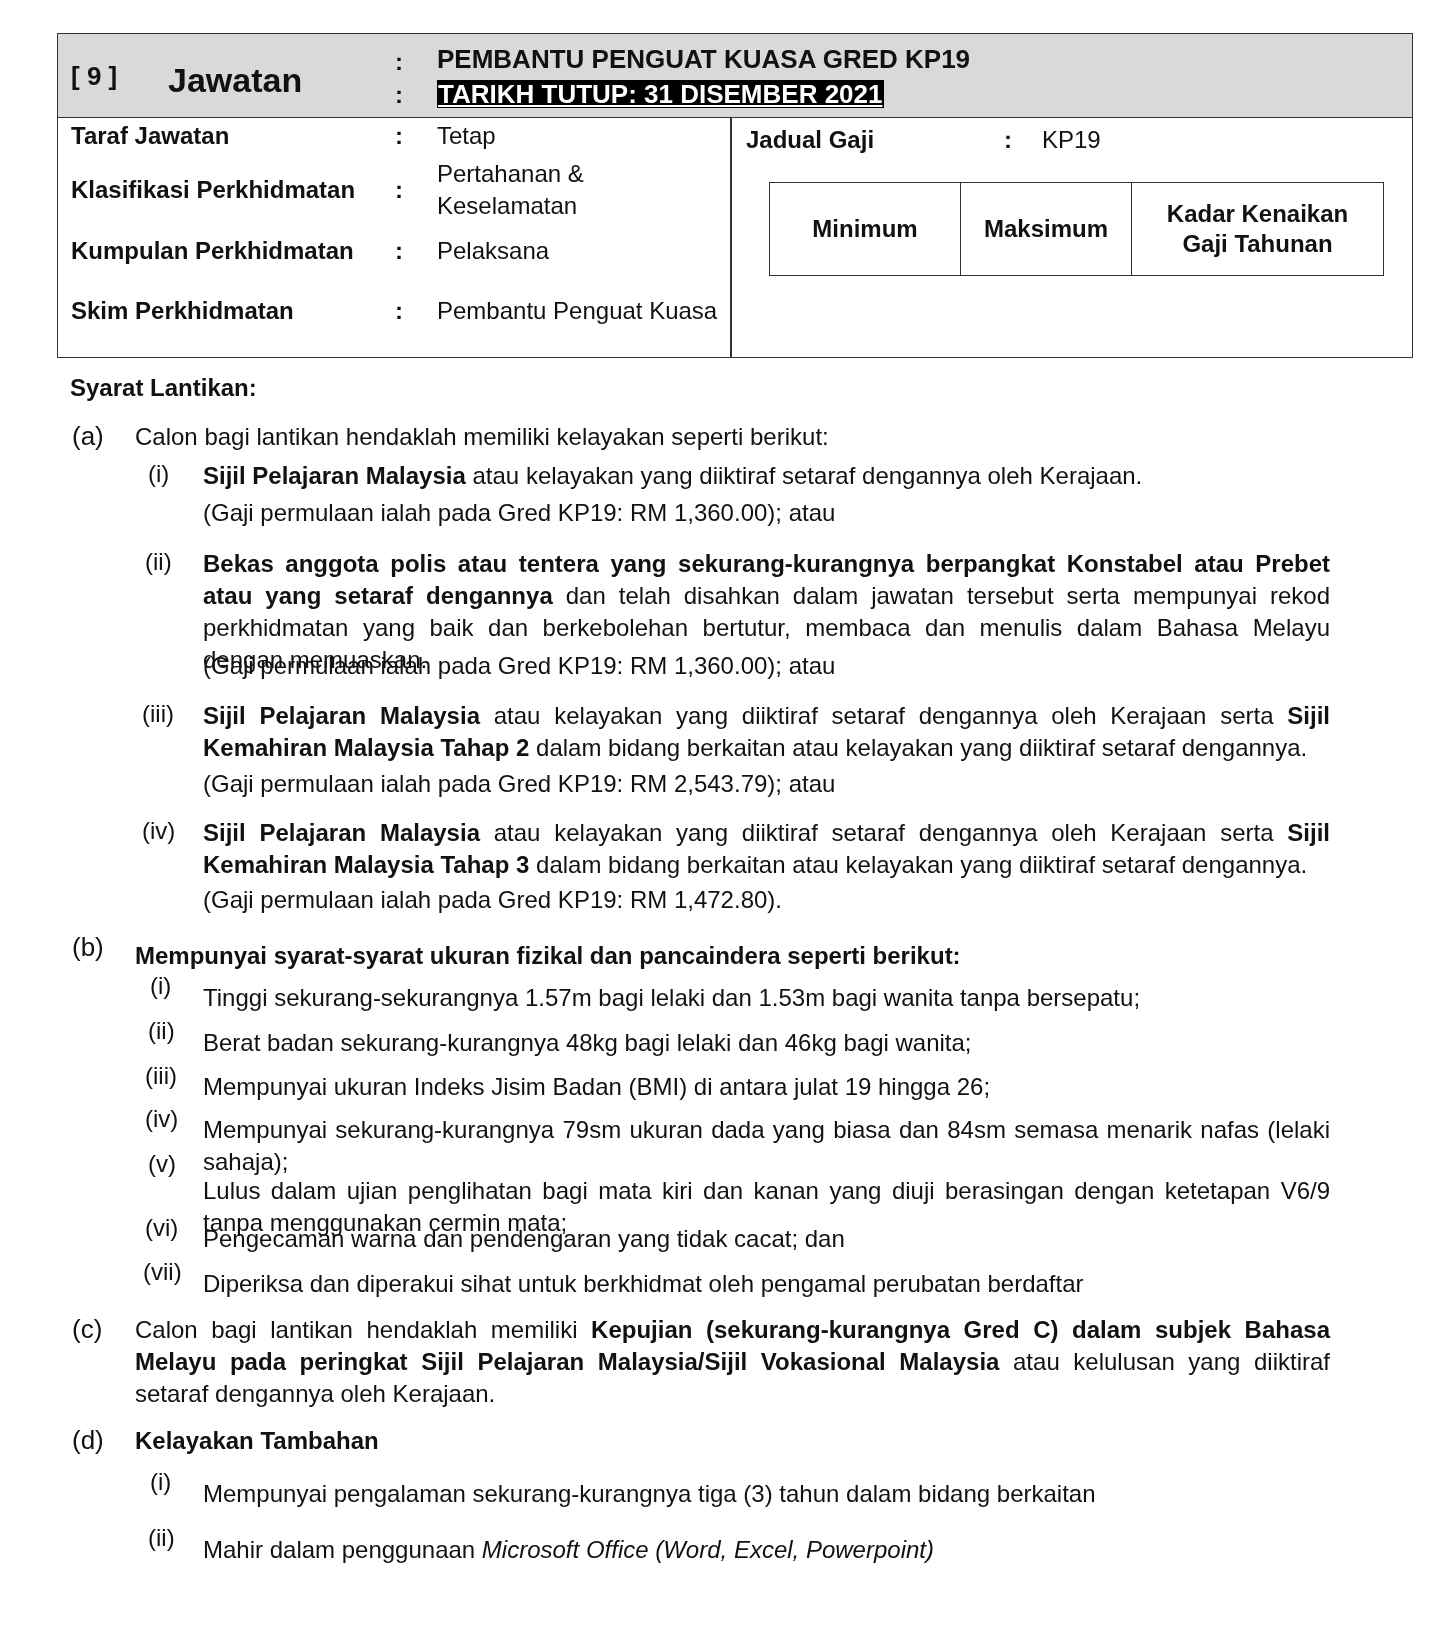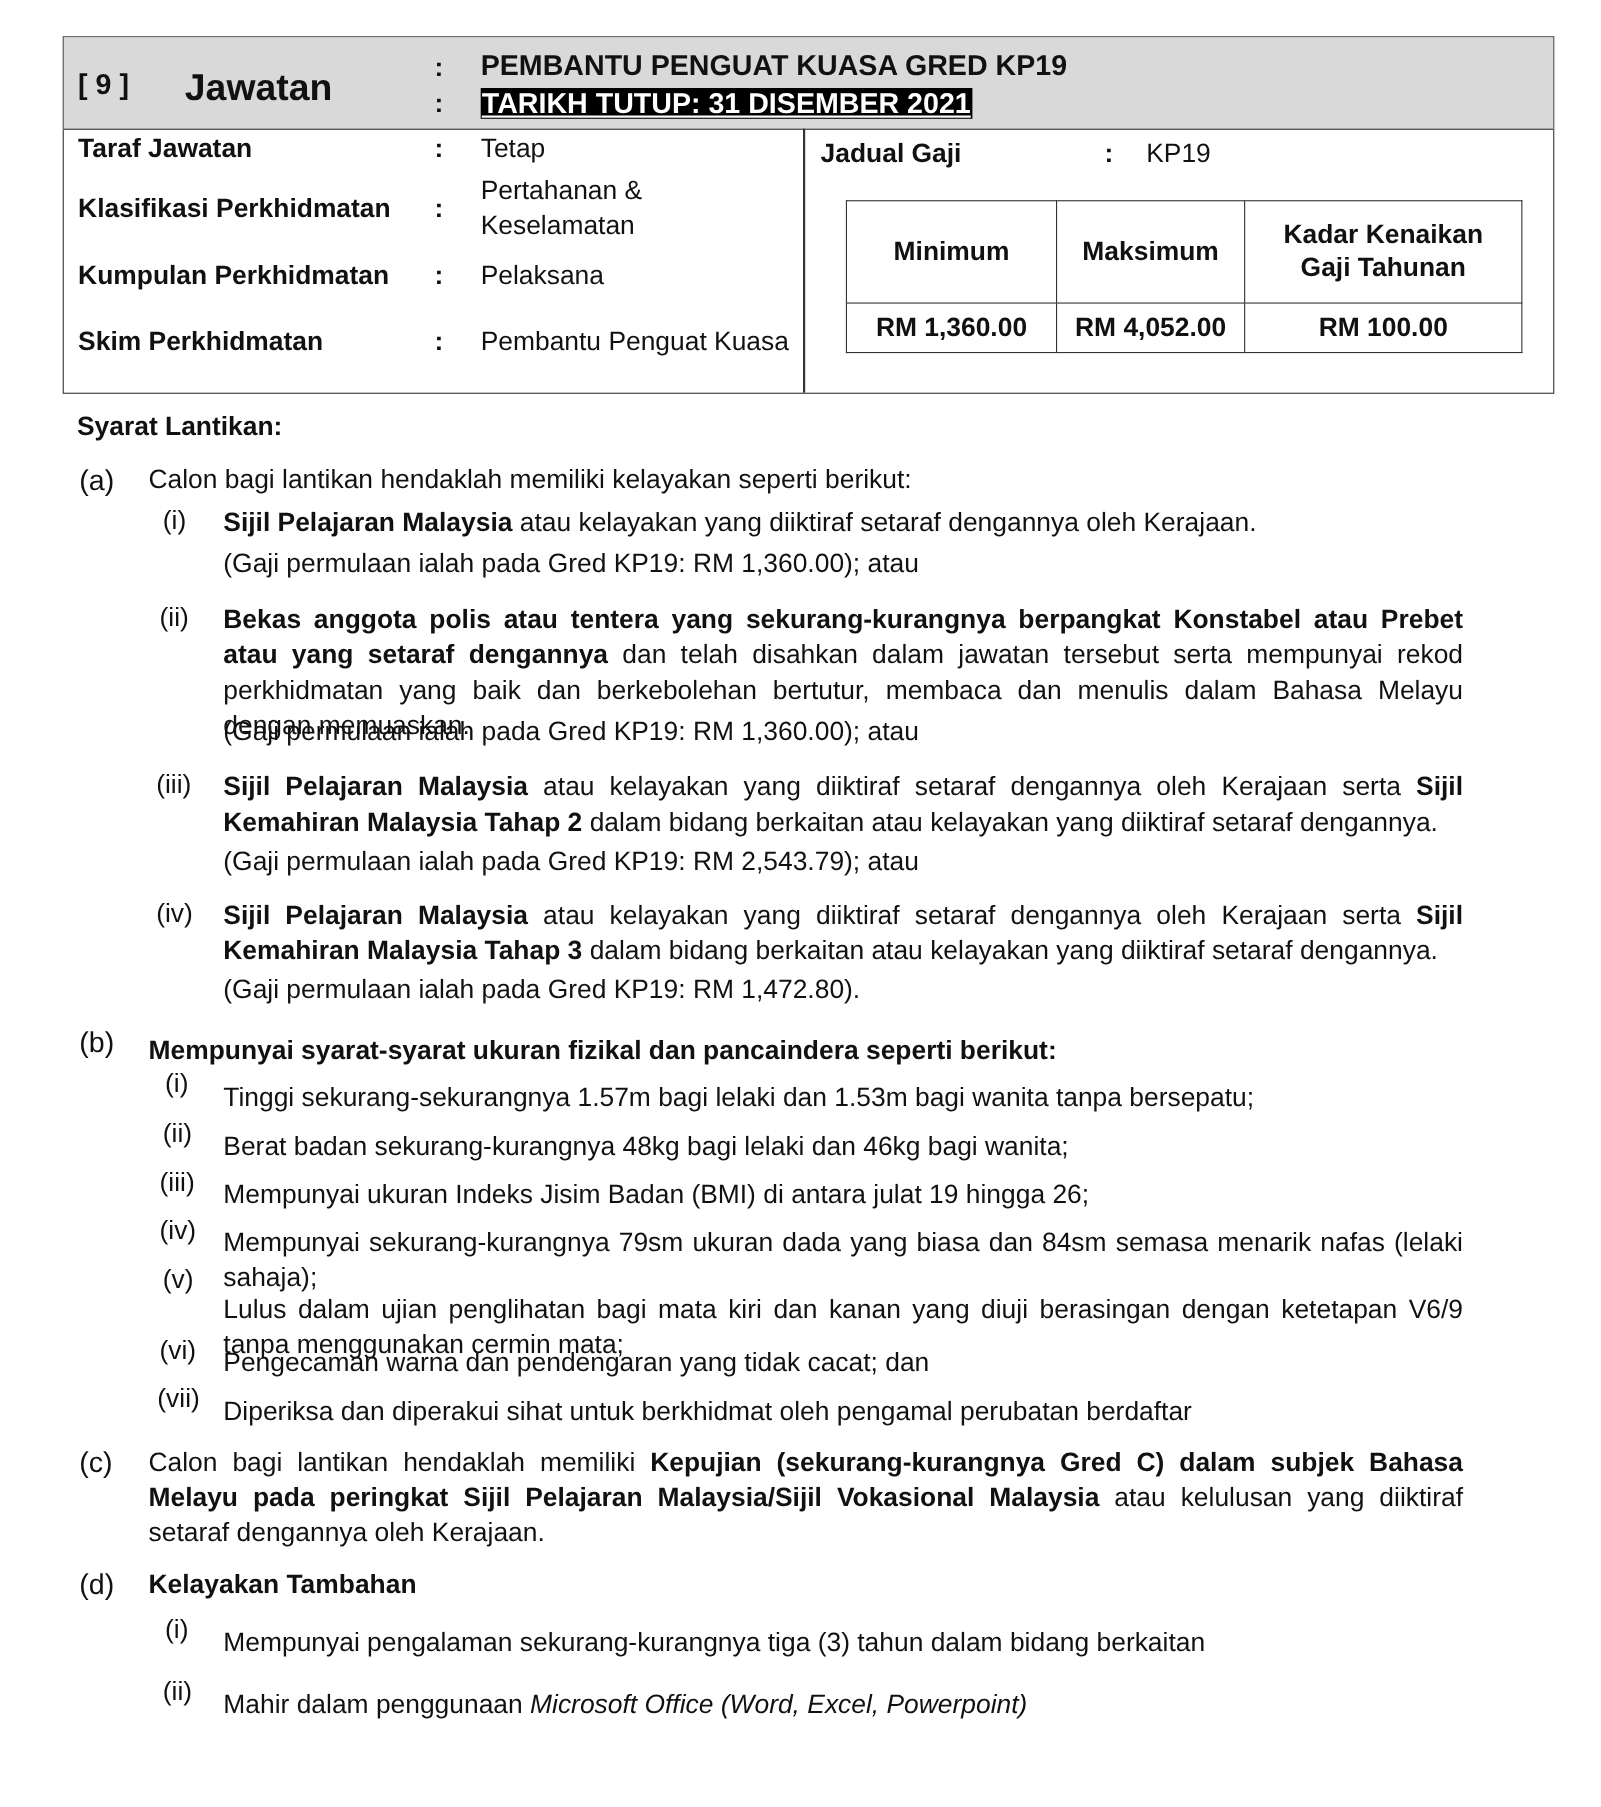"RM 1,360.00" tr.d { html: <tr> <td>RM 1,360.00</td> <td>RM 4,052.00</td> <td>RM 100.00</td> </tr> -> none }
